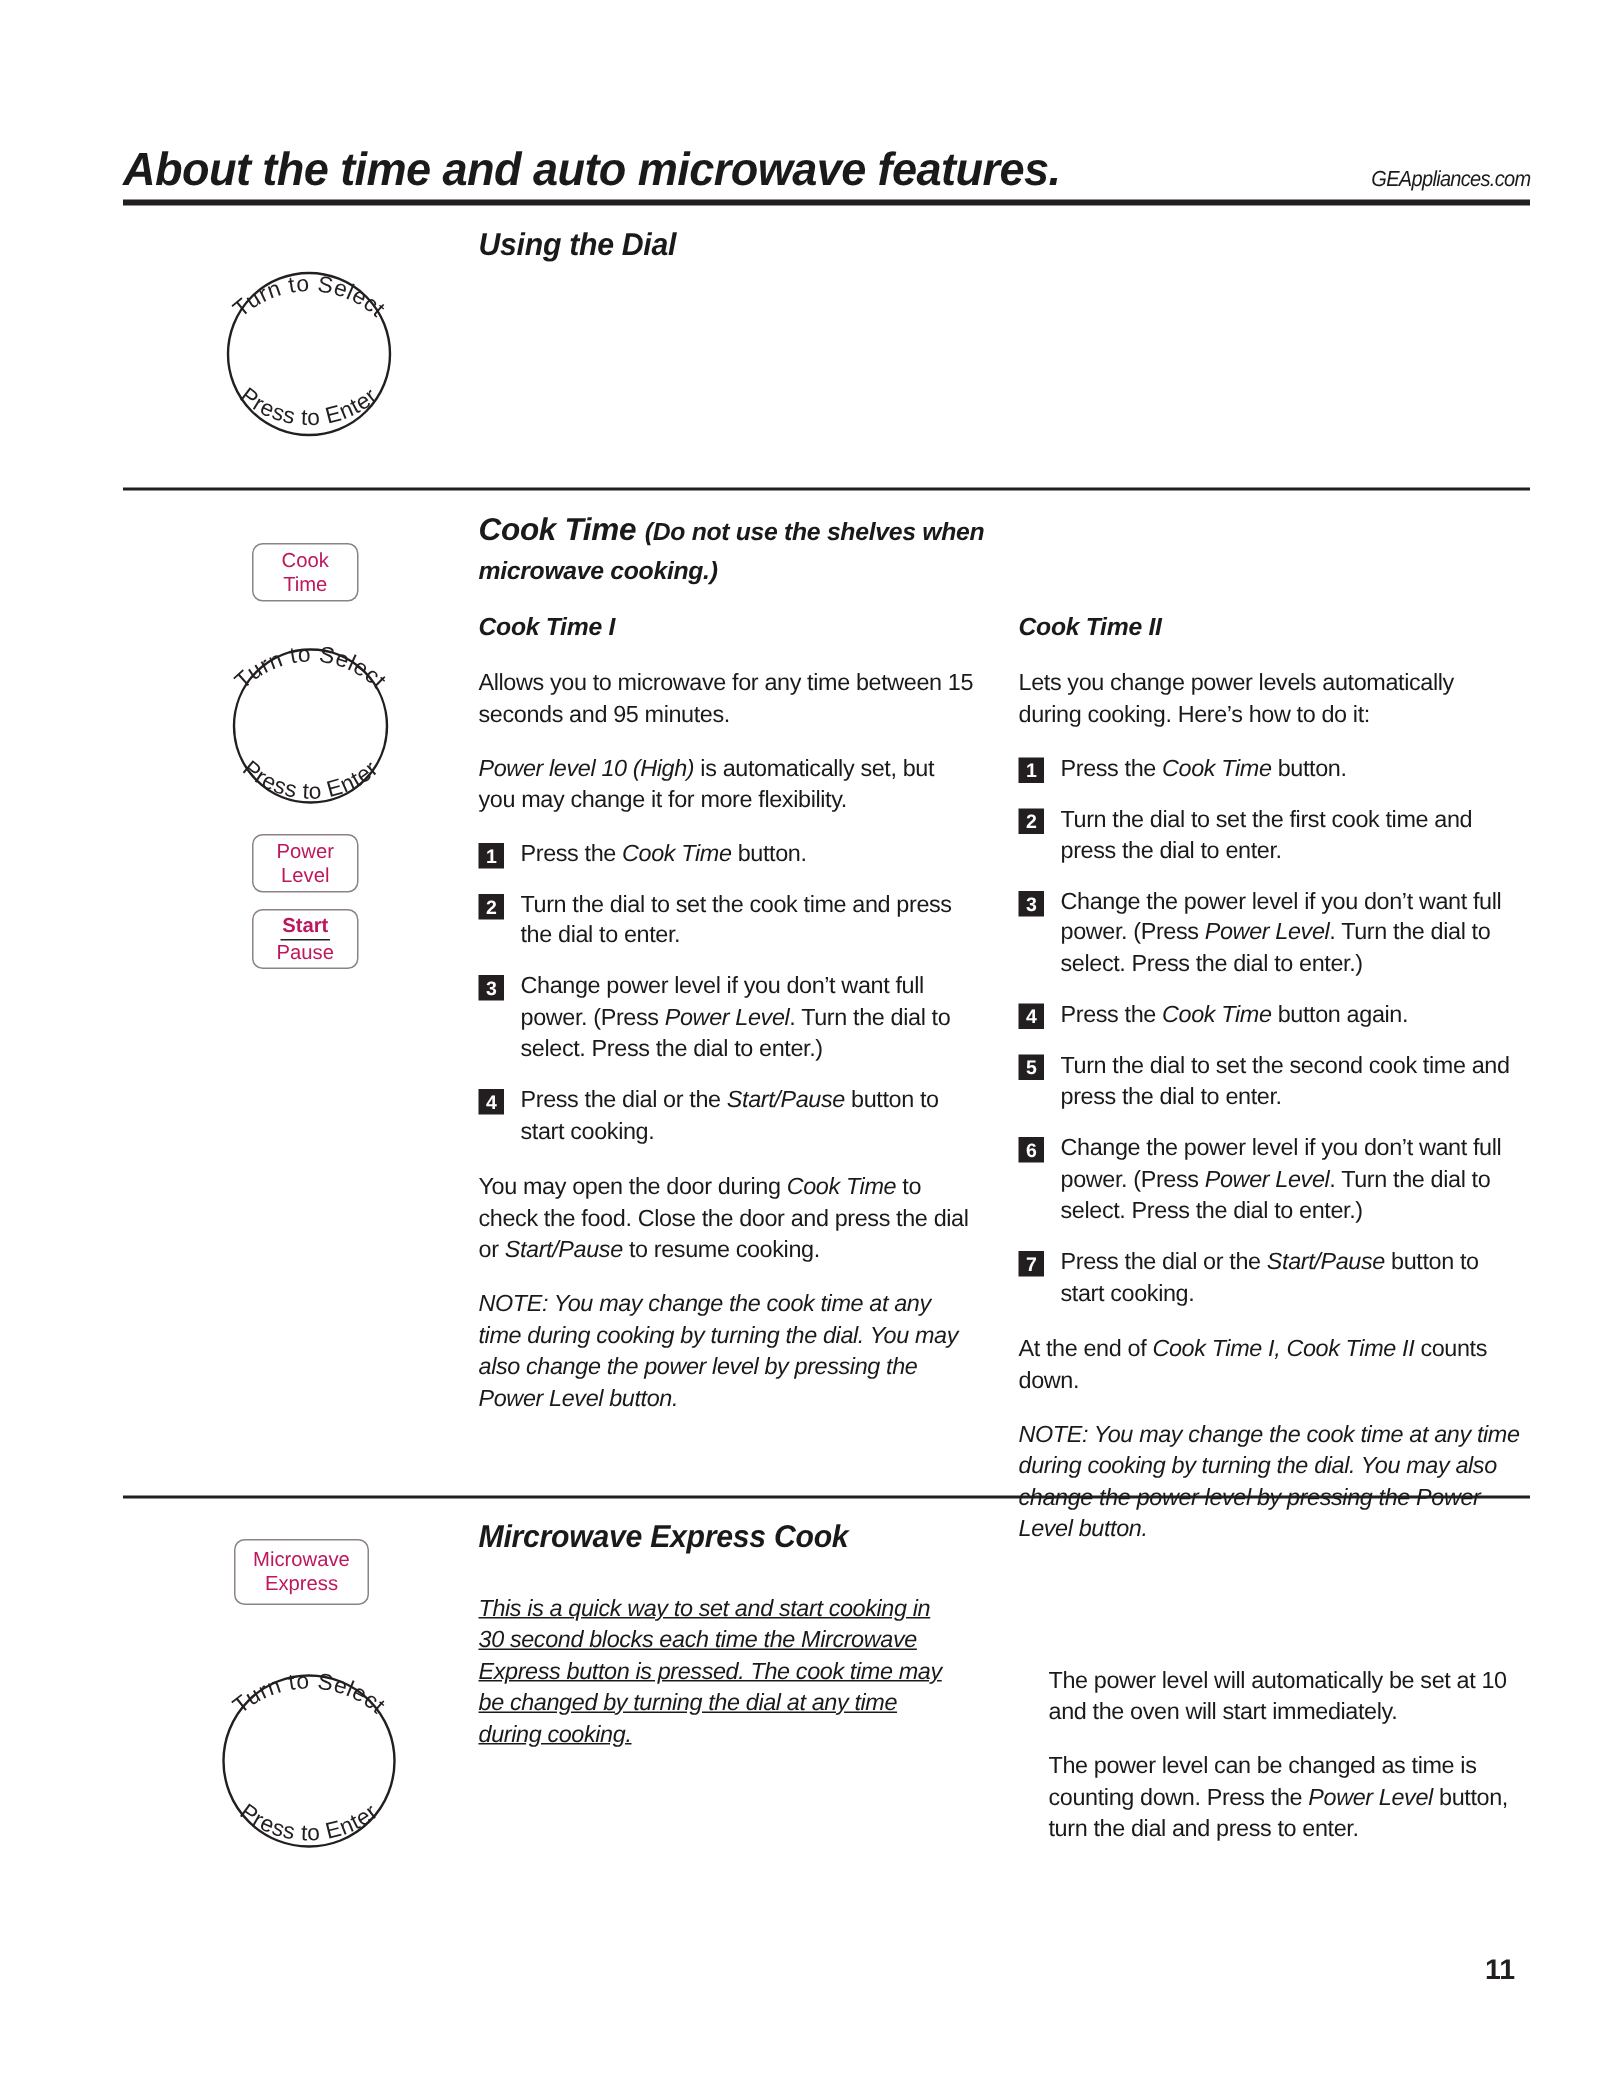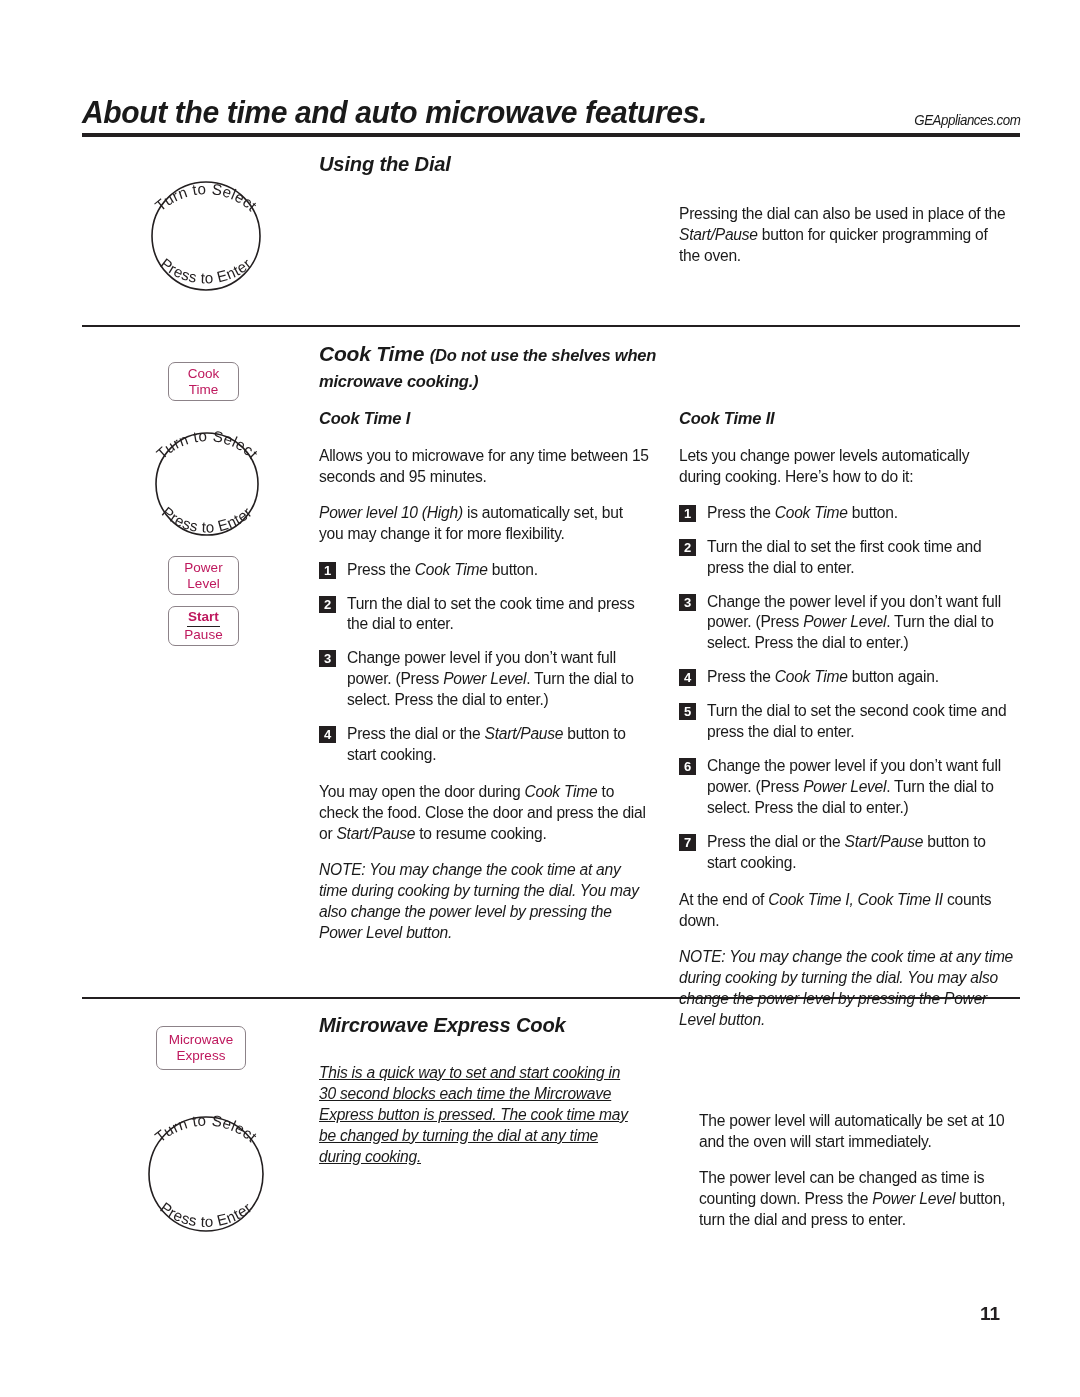"Pressing the dial can also" div { html: <div> <p><span>Pressing the dial can also be used in place of the </span><span>Start/Pause</span><span> button for quicker programming of the oven.</span></p> </div> -> none }
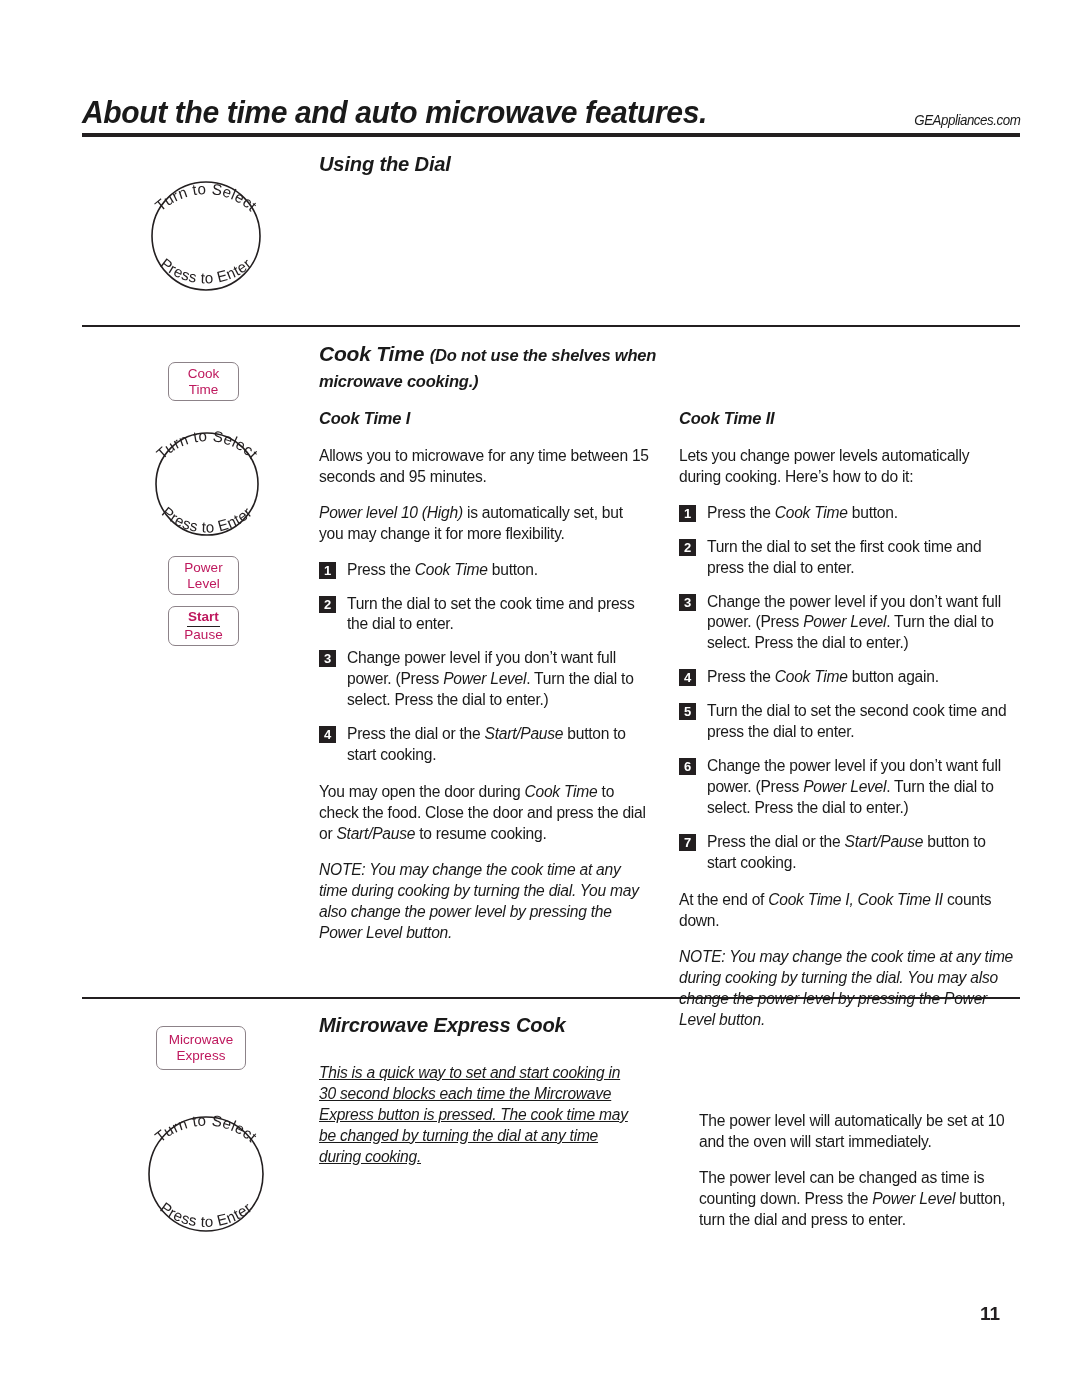"11" .page-num { text-align: left -> center }
